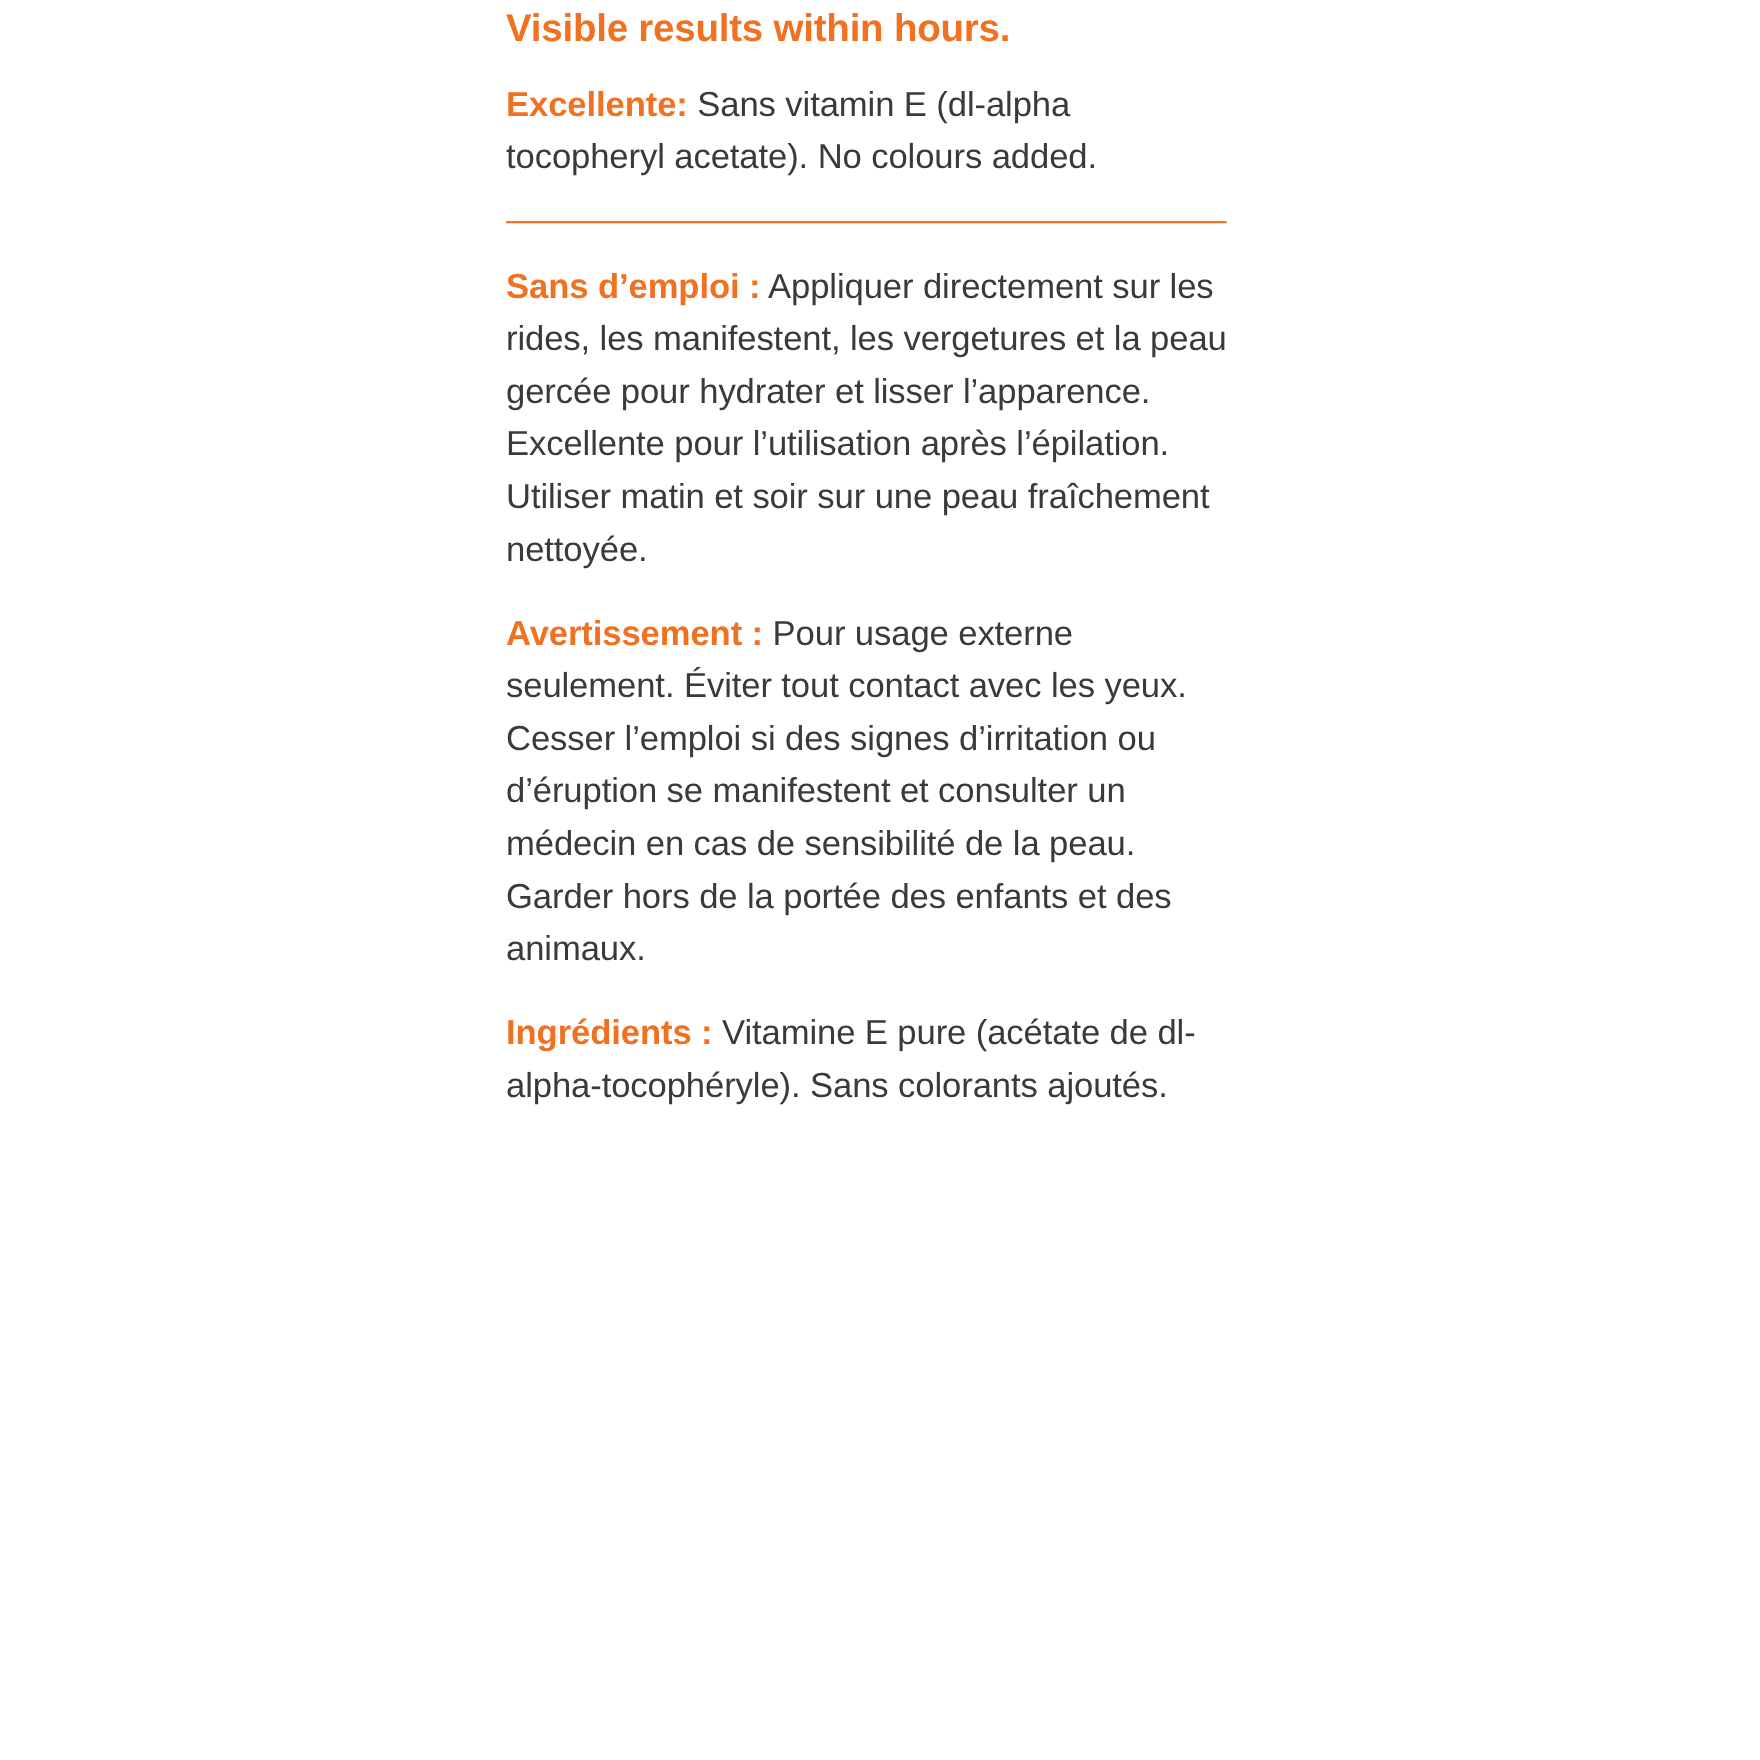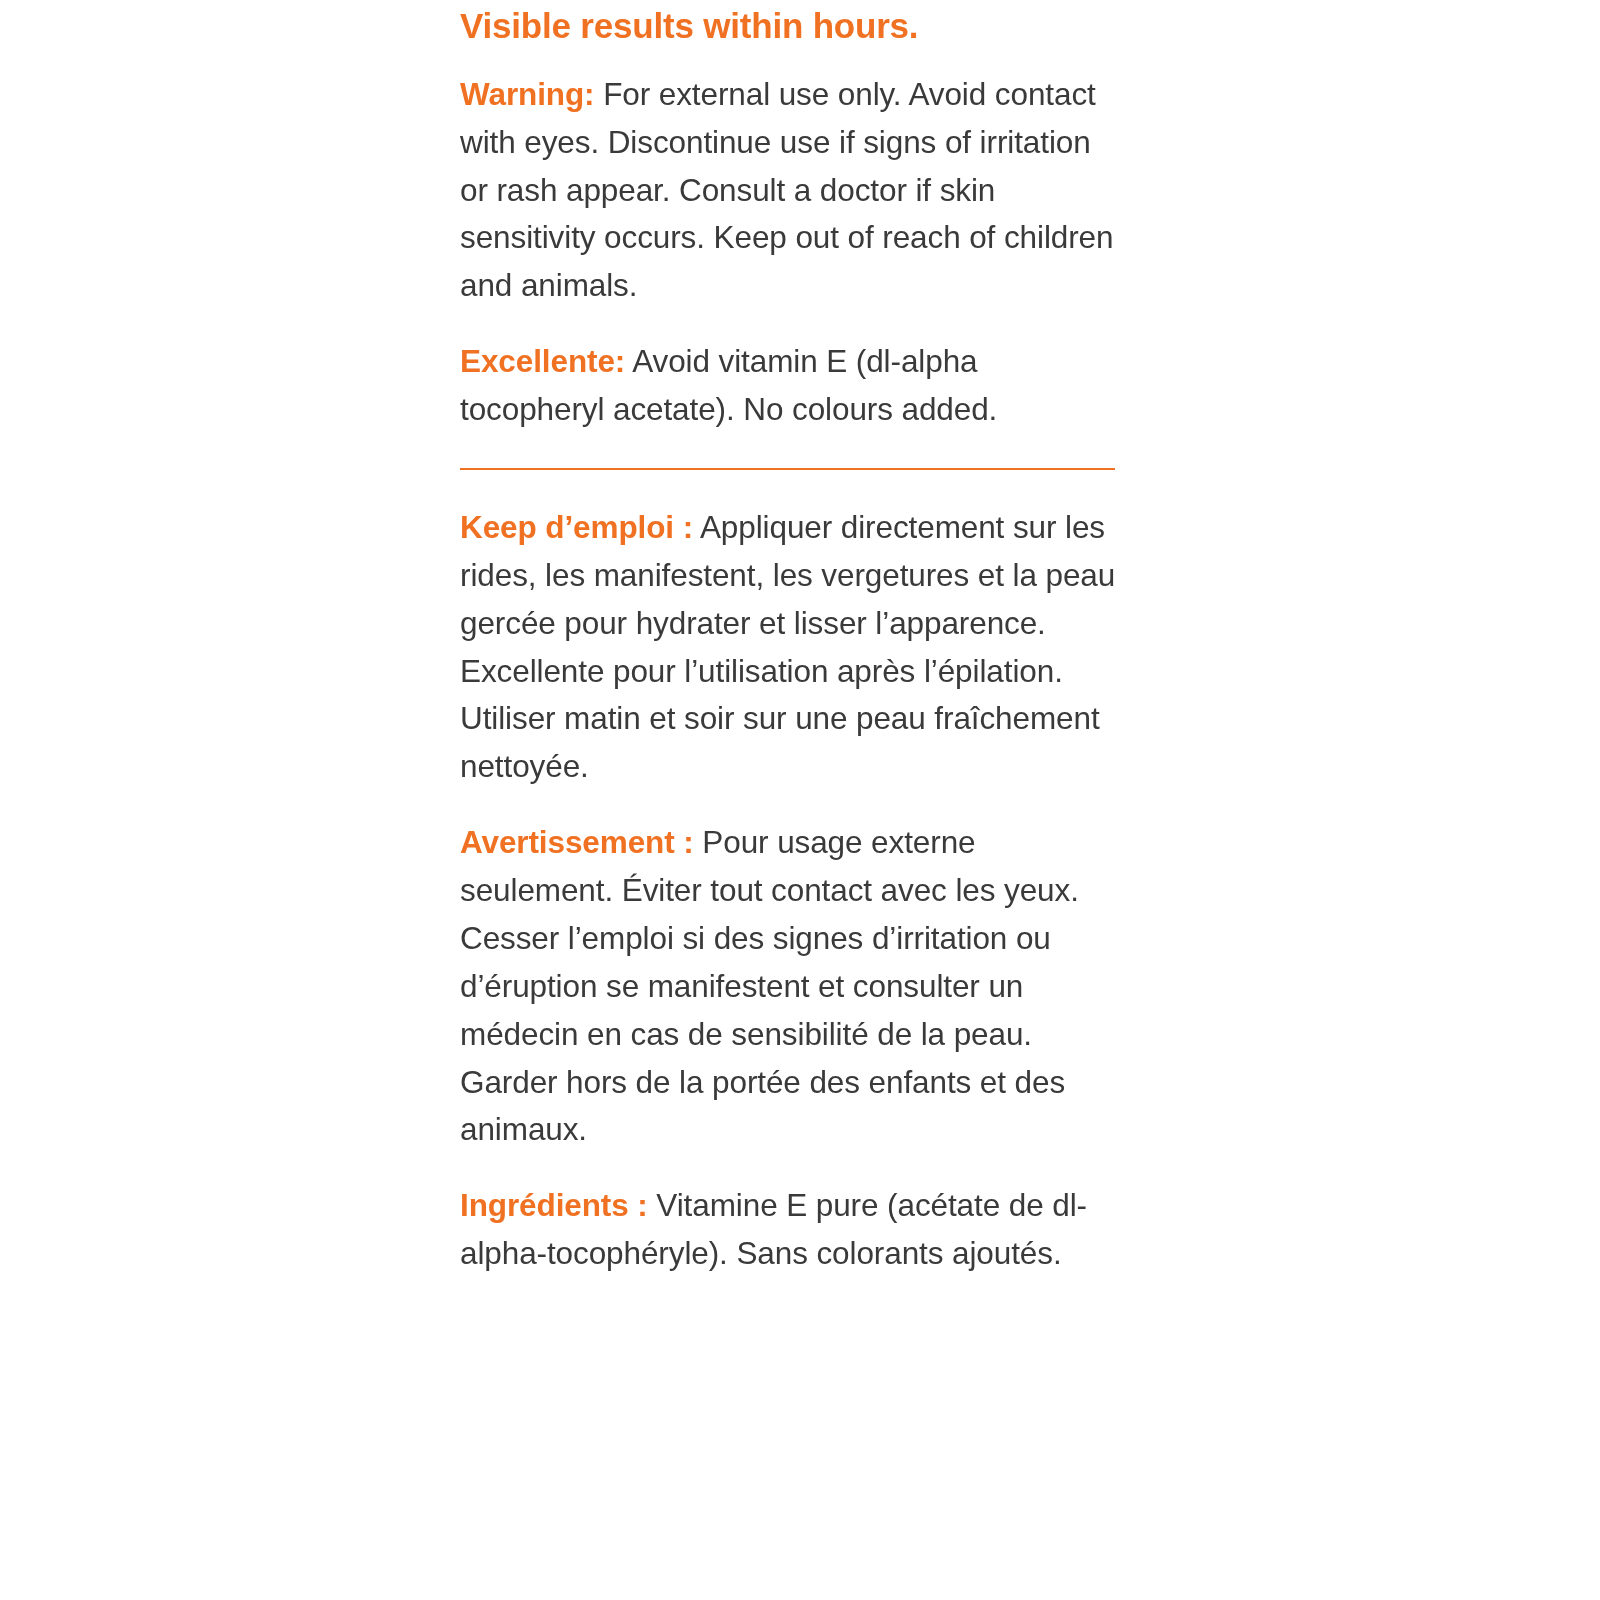"Warning: For external use only." p.para { html: <p><span>Warning:</span><span> For external use only. Avoid contact with eyes. Discontinue use if signs of irritation or rash appear. Consult a doctor if skin sensitivity occurs. Keep out of reach of children and animals.</span></p> -> none }
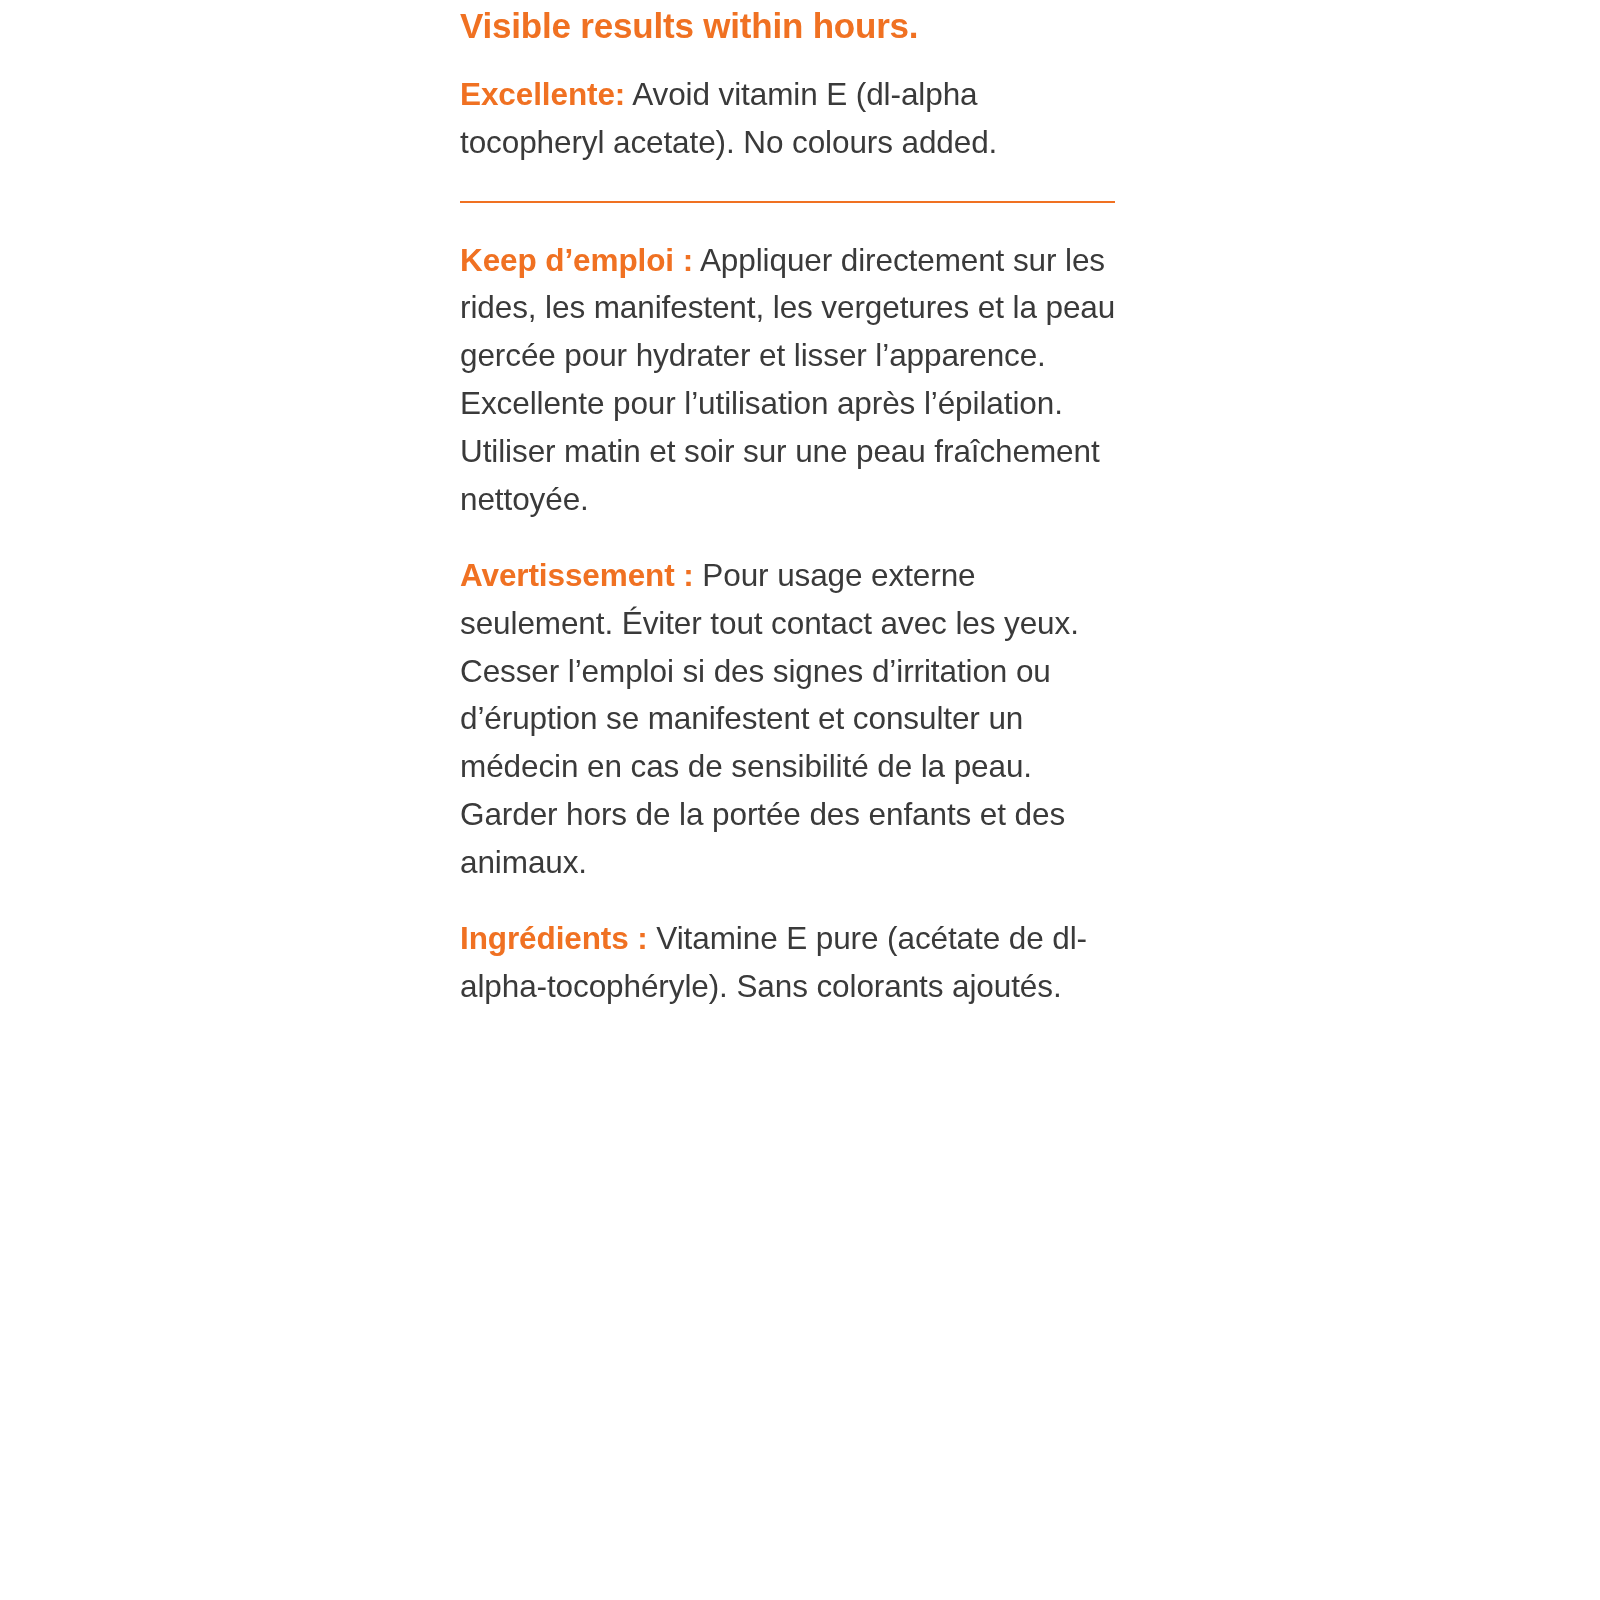"Avoid vitamin E (dl-alpha tocopheryl" span { text: Avoid -> Sans }
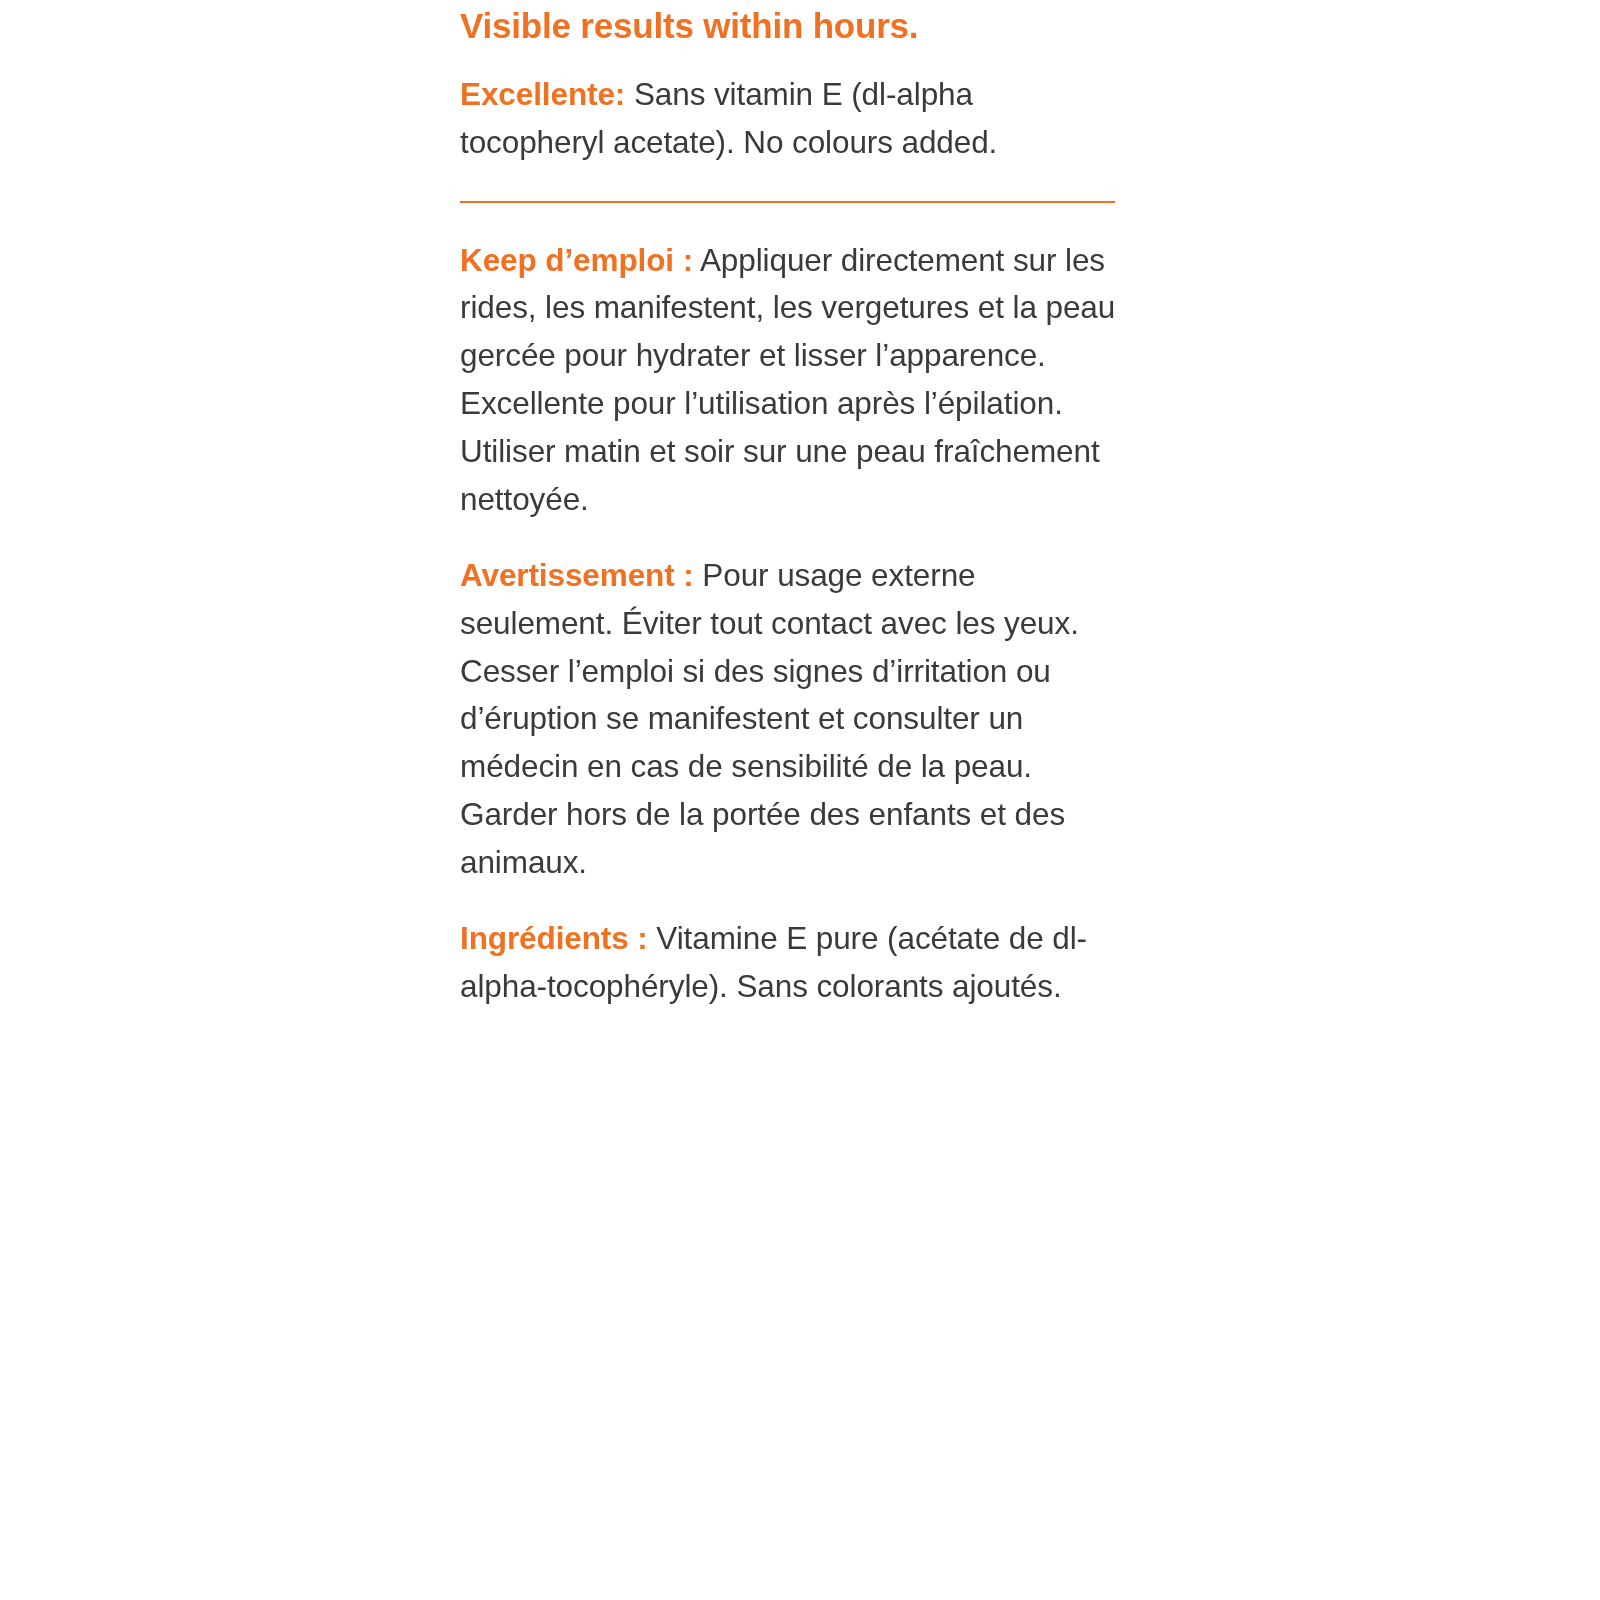"Keep d’emploi :" span.lead { text: Keep -> Sans }
